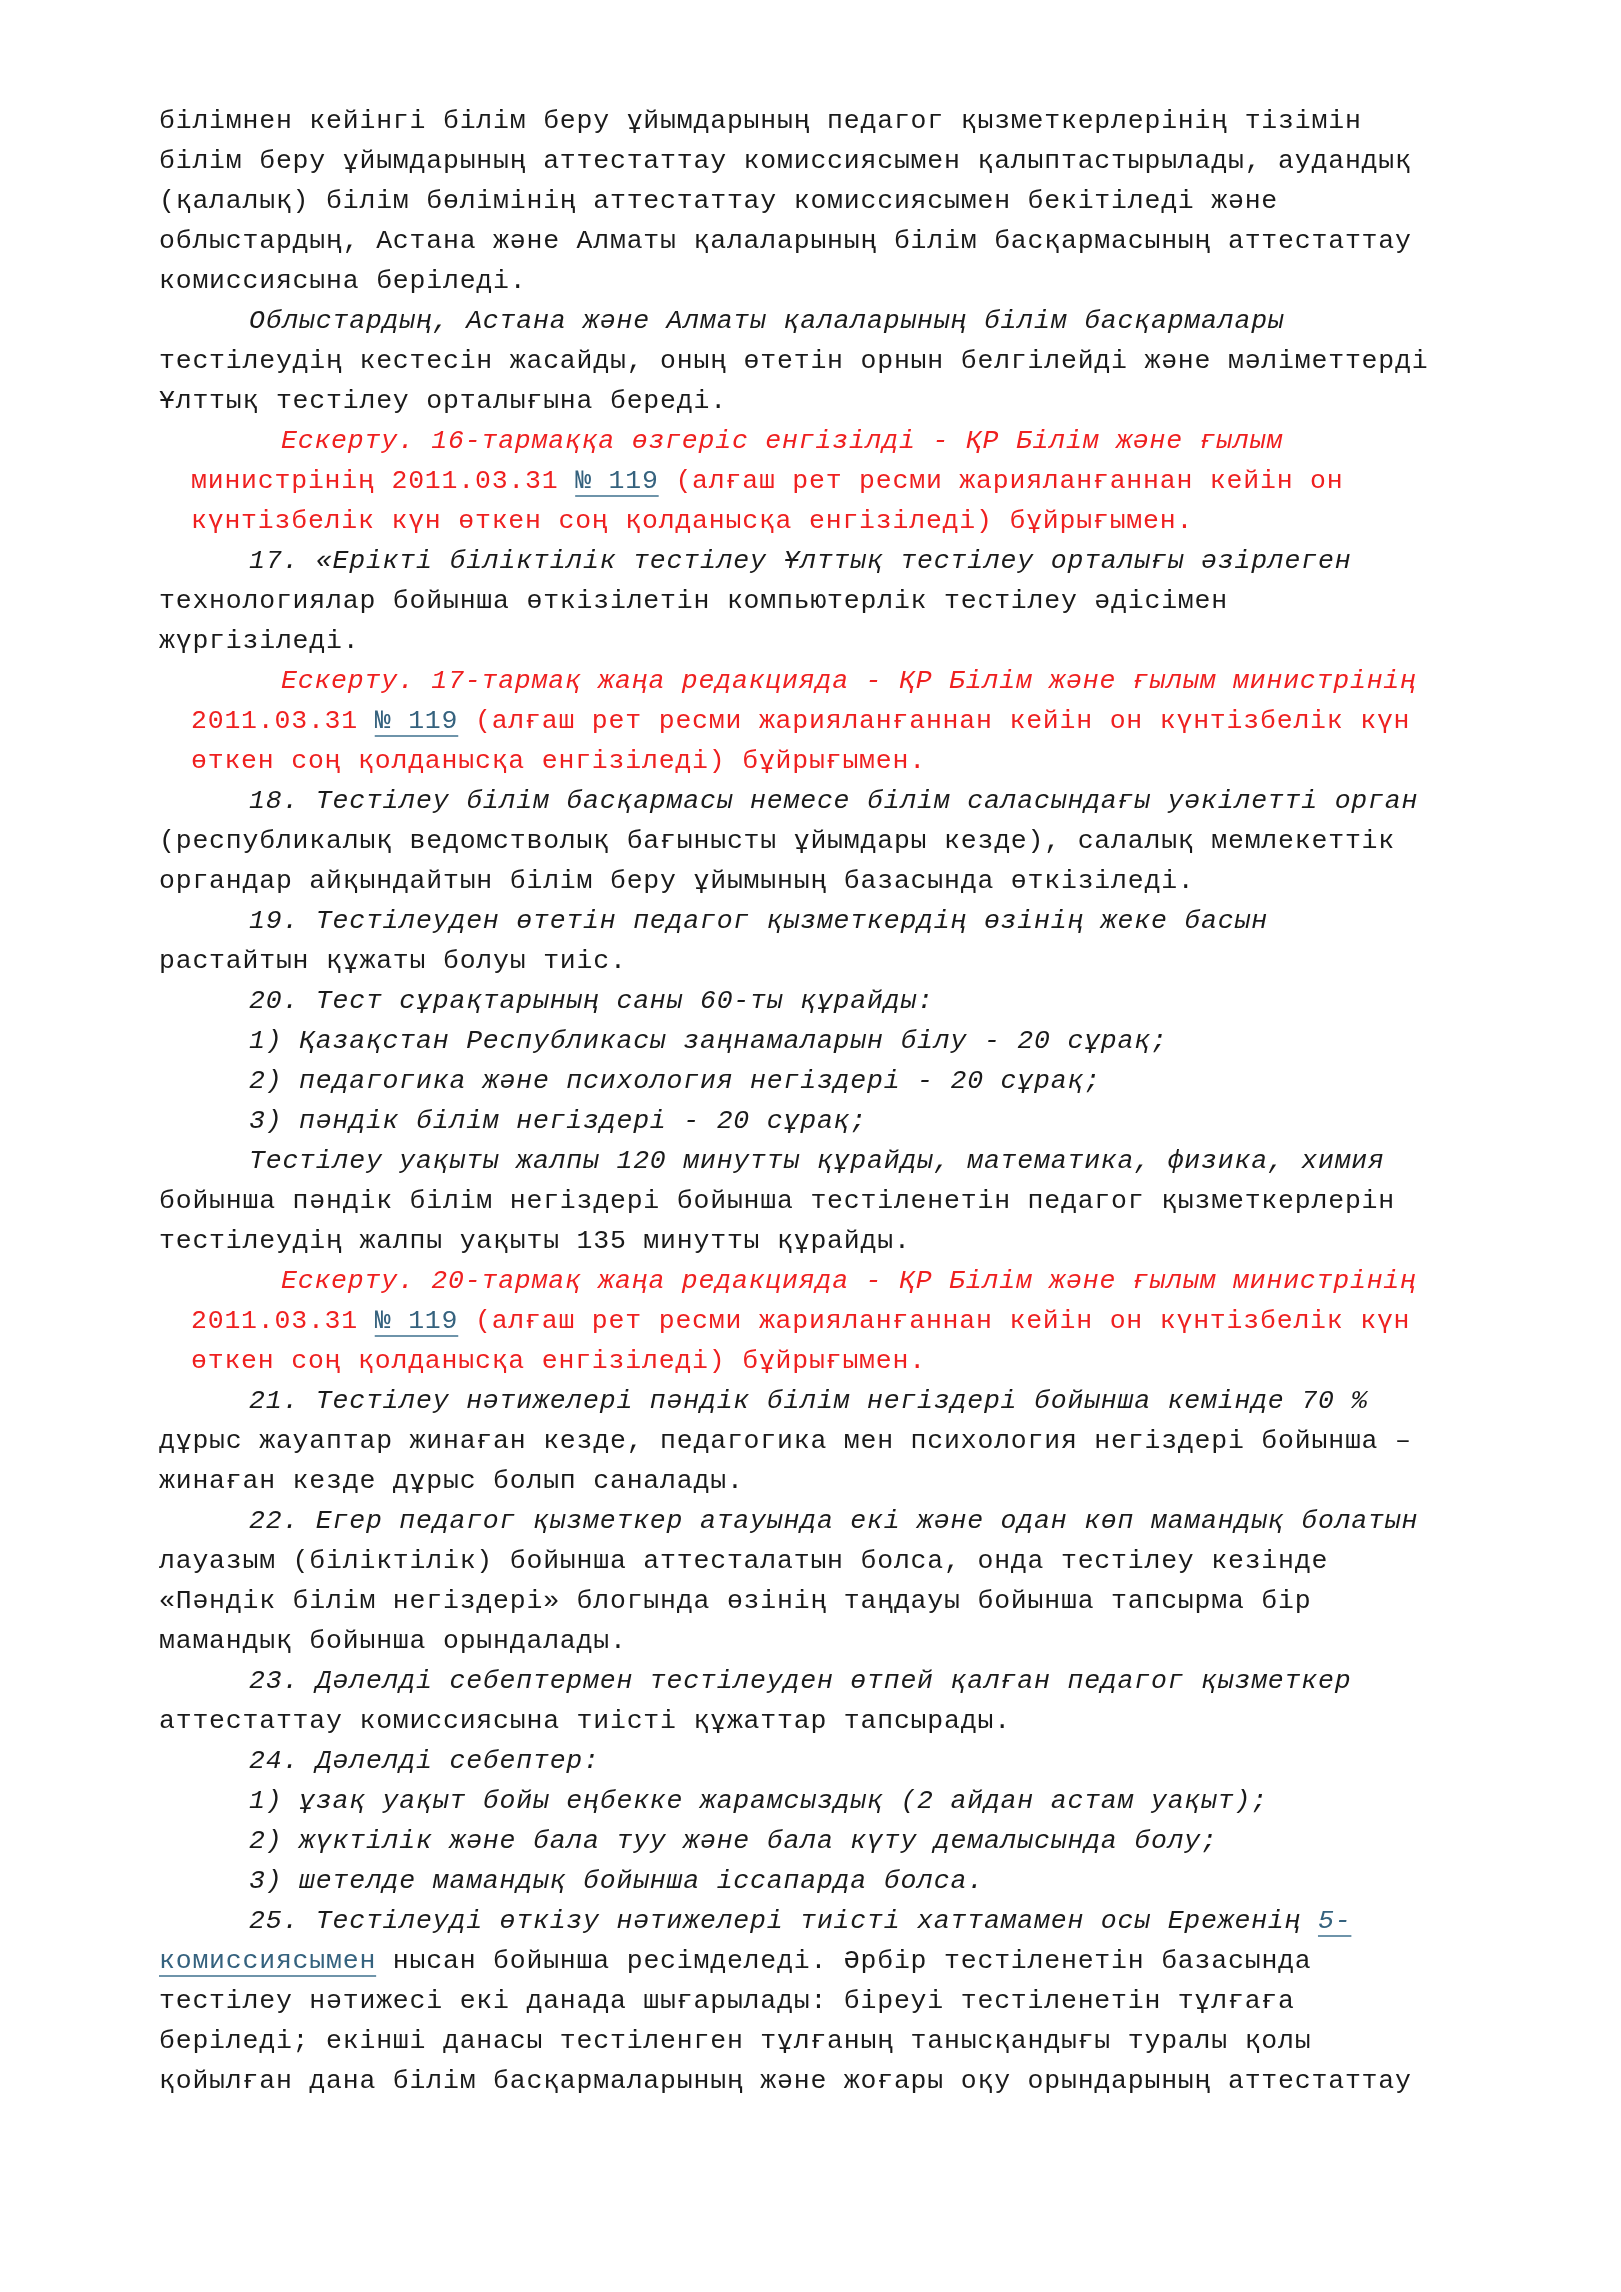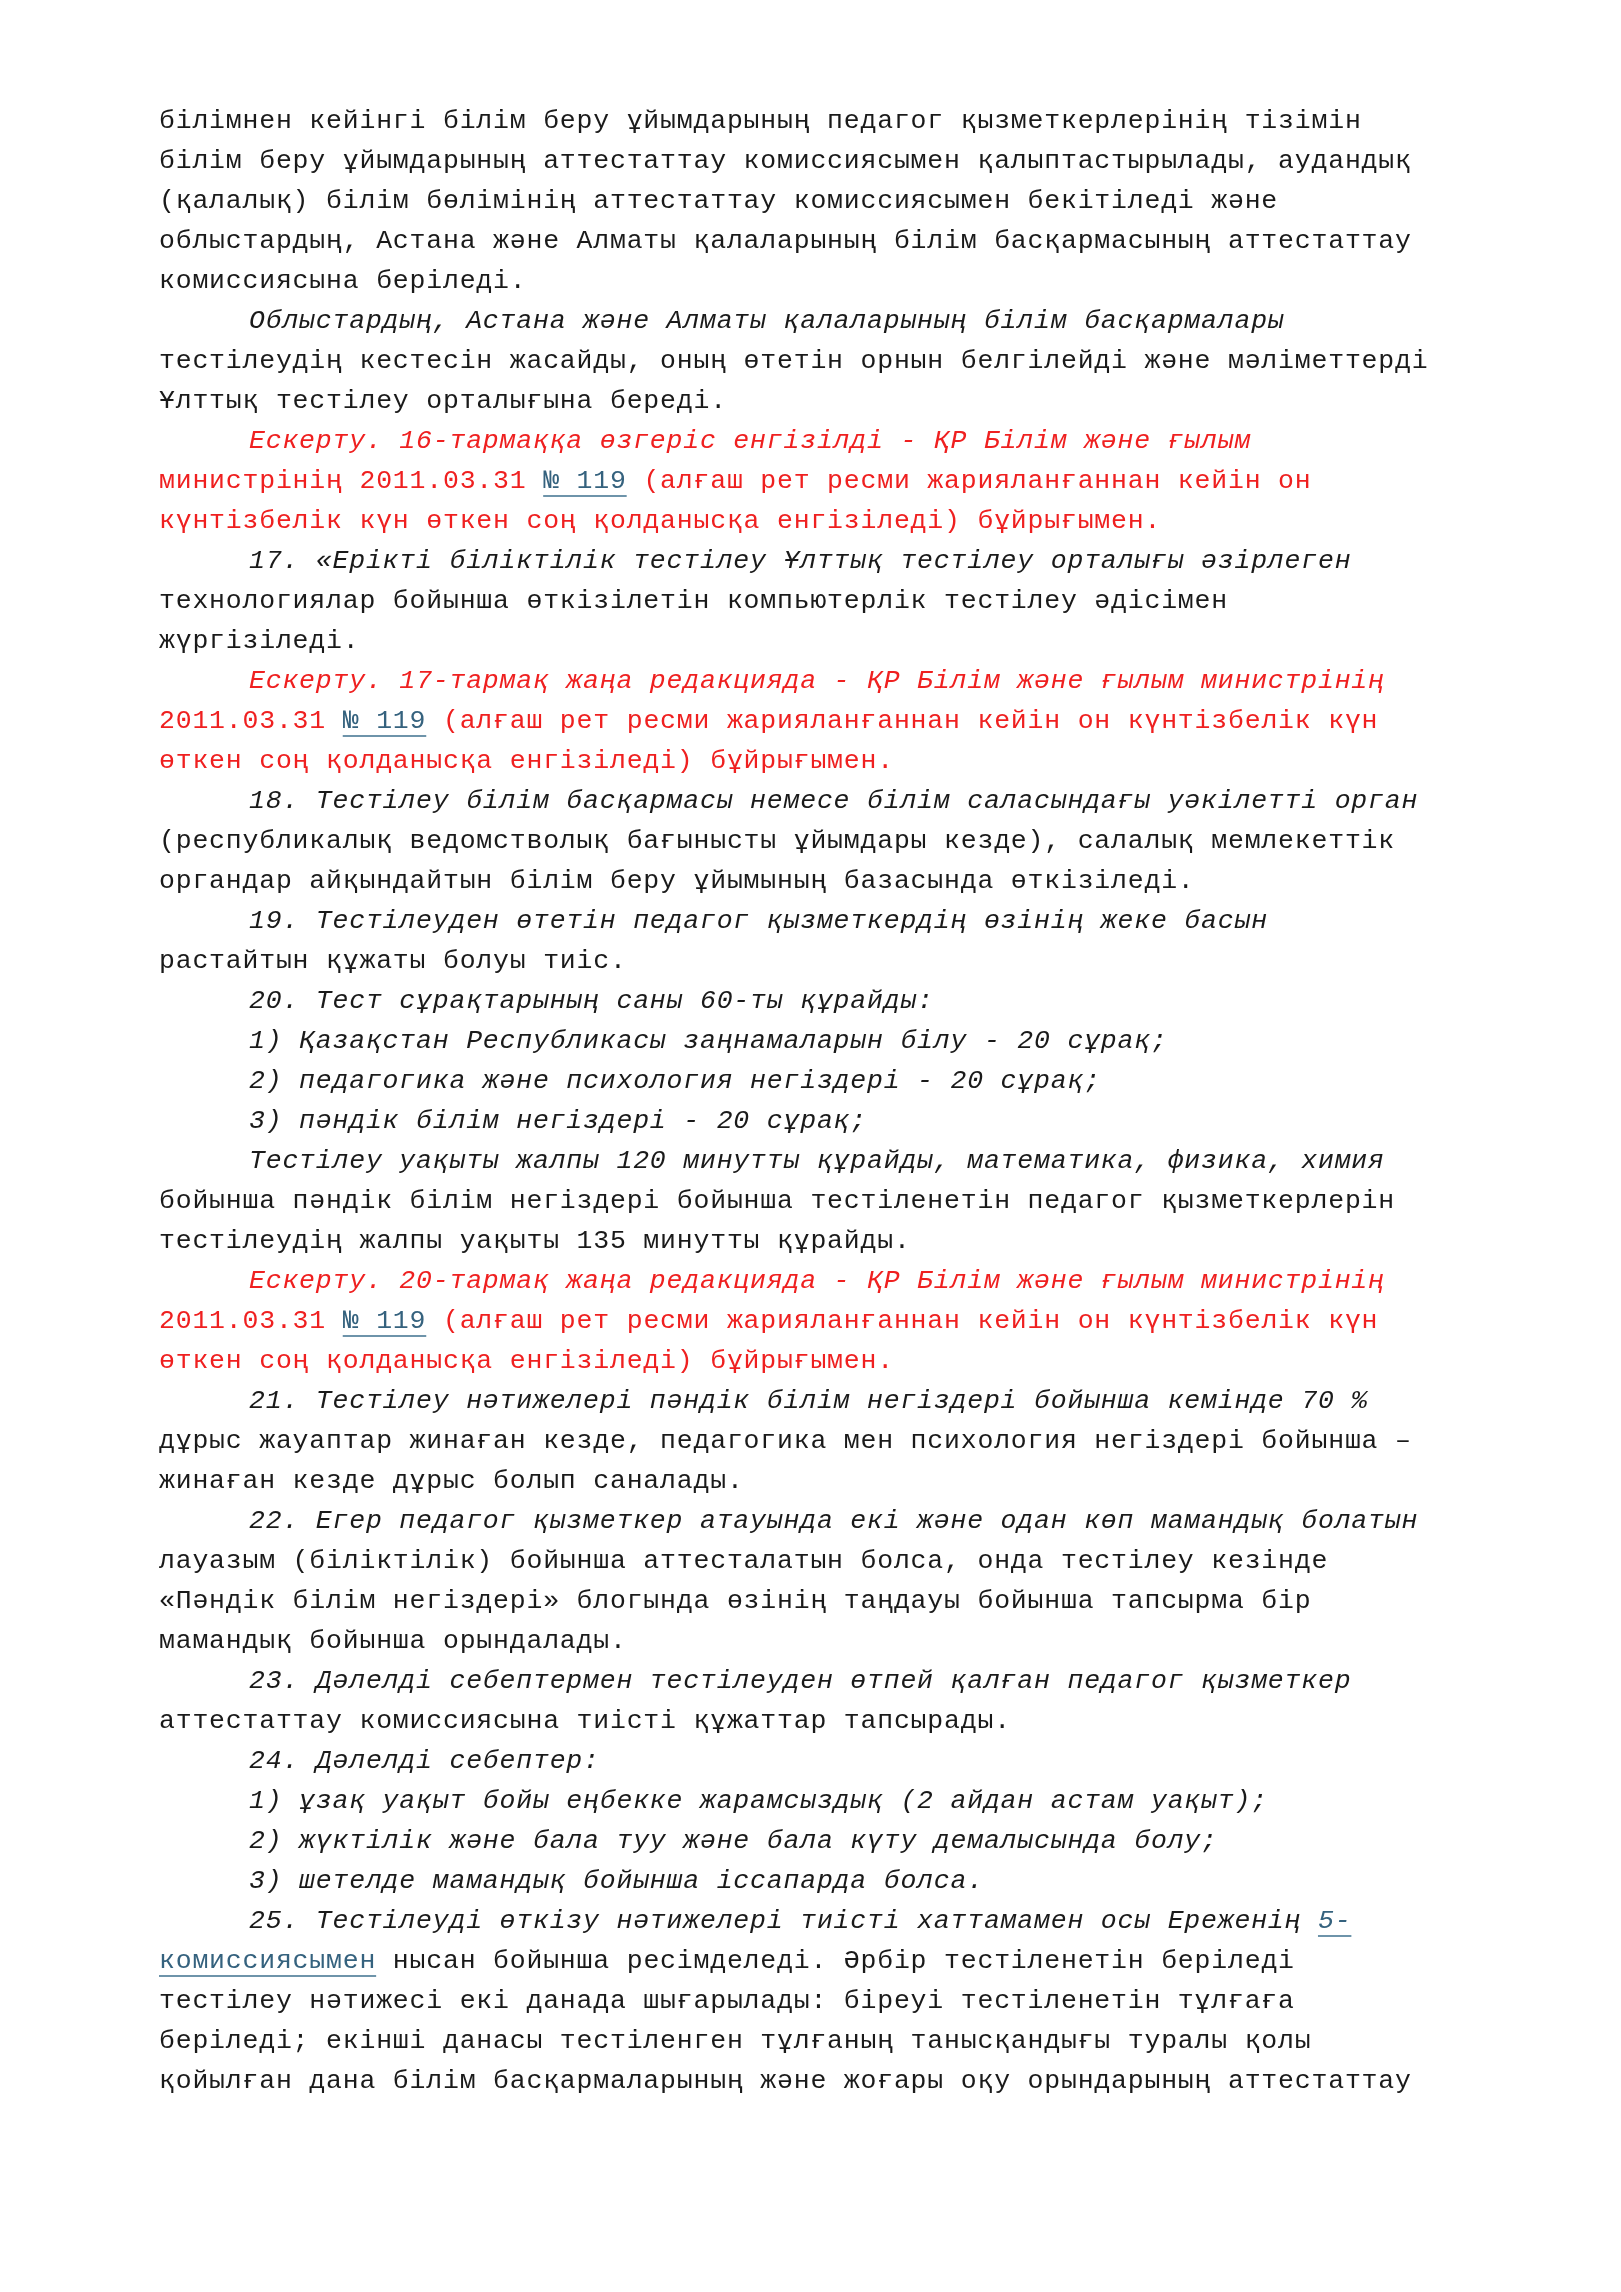"Ескерту. 16-тармаққа өзгеріс енгізілді -" .para.note { margin-left: none -> 32px }
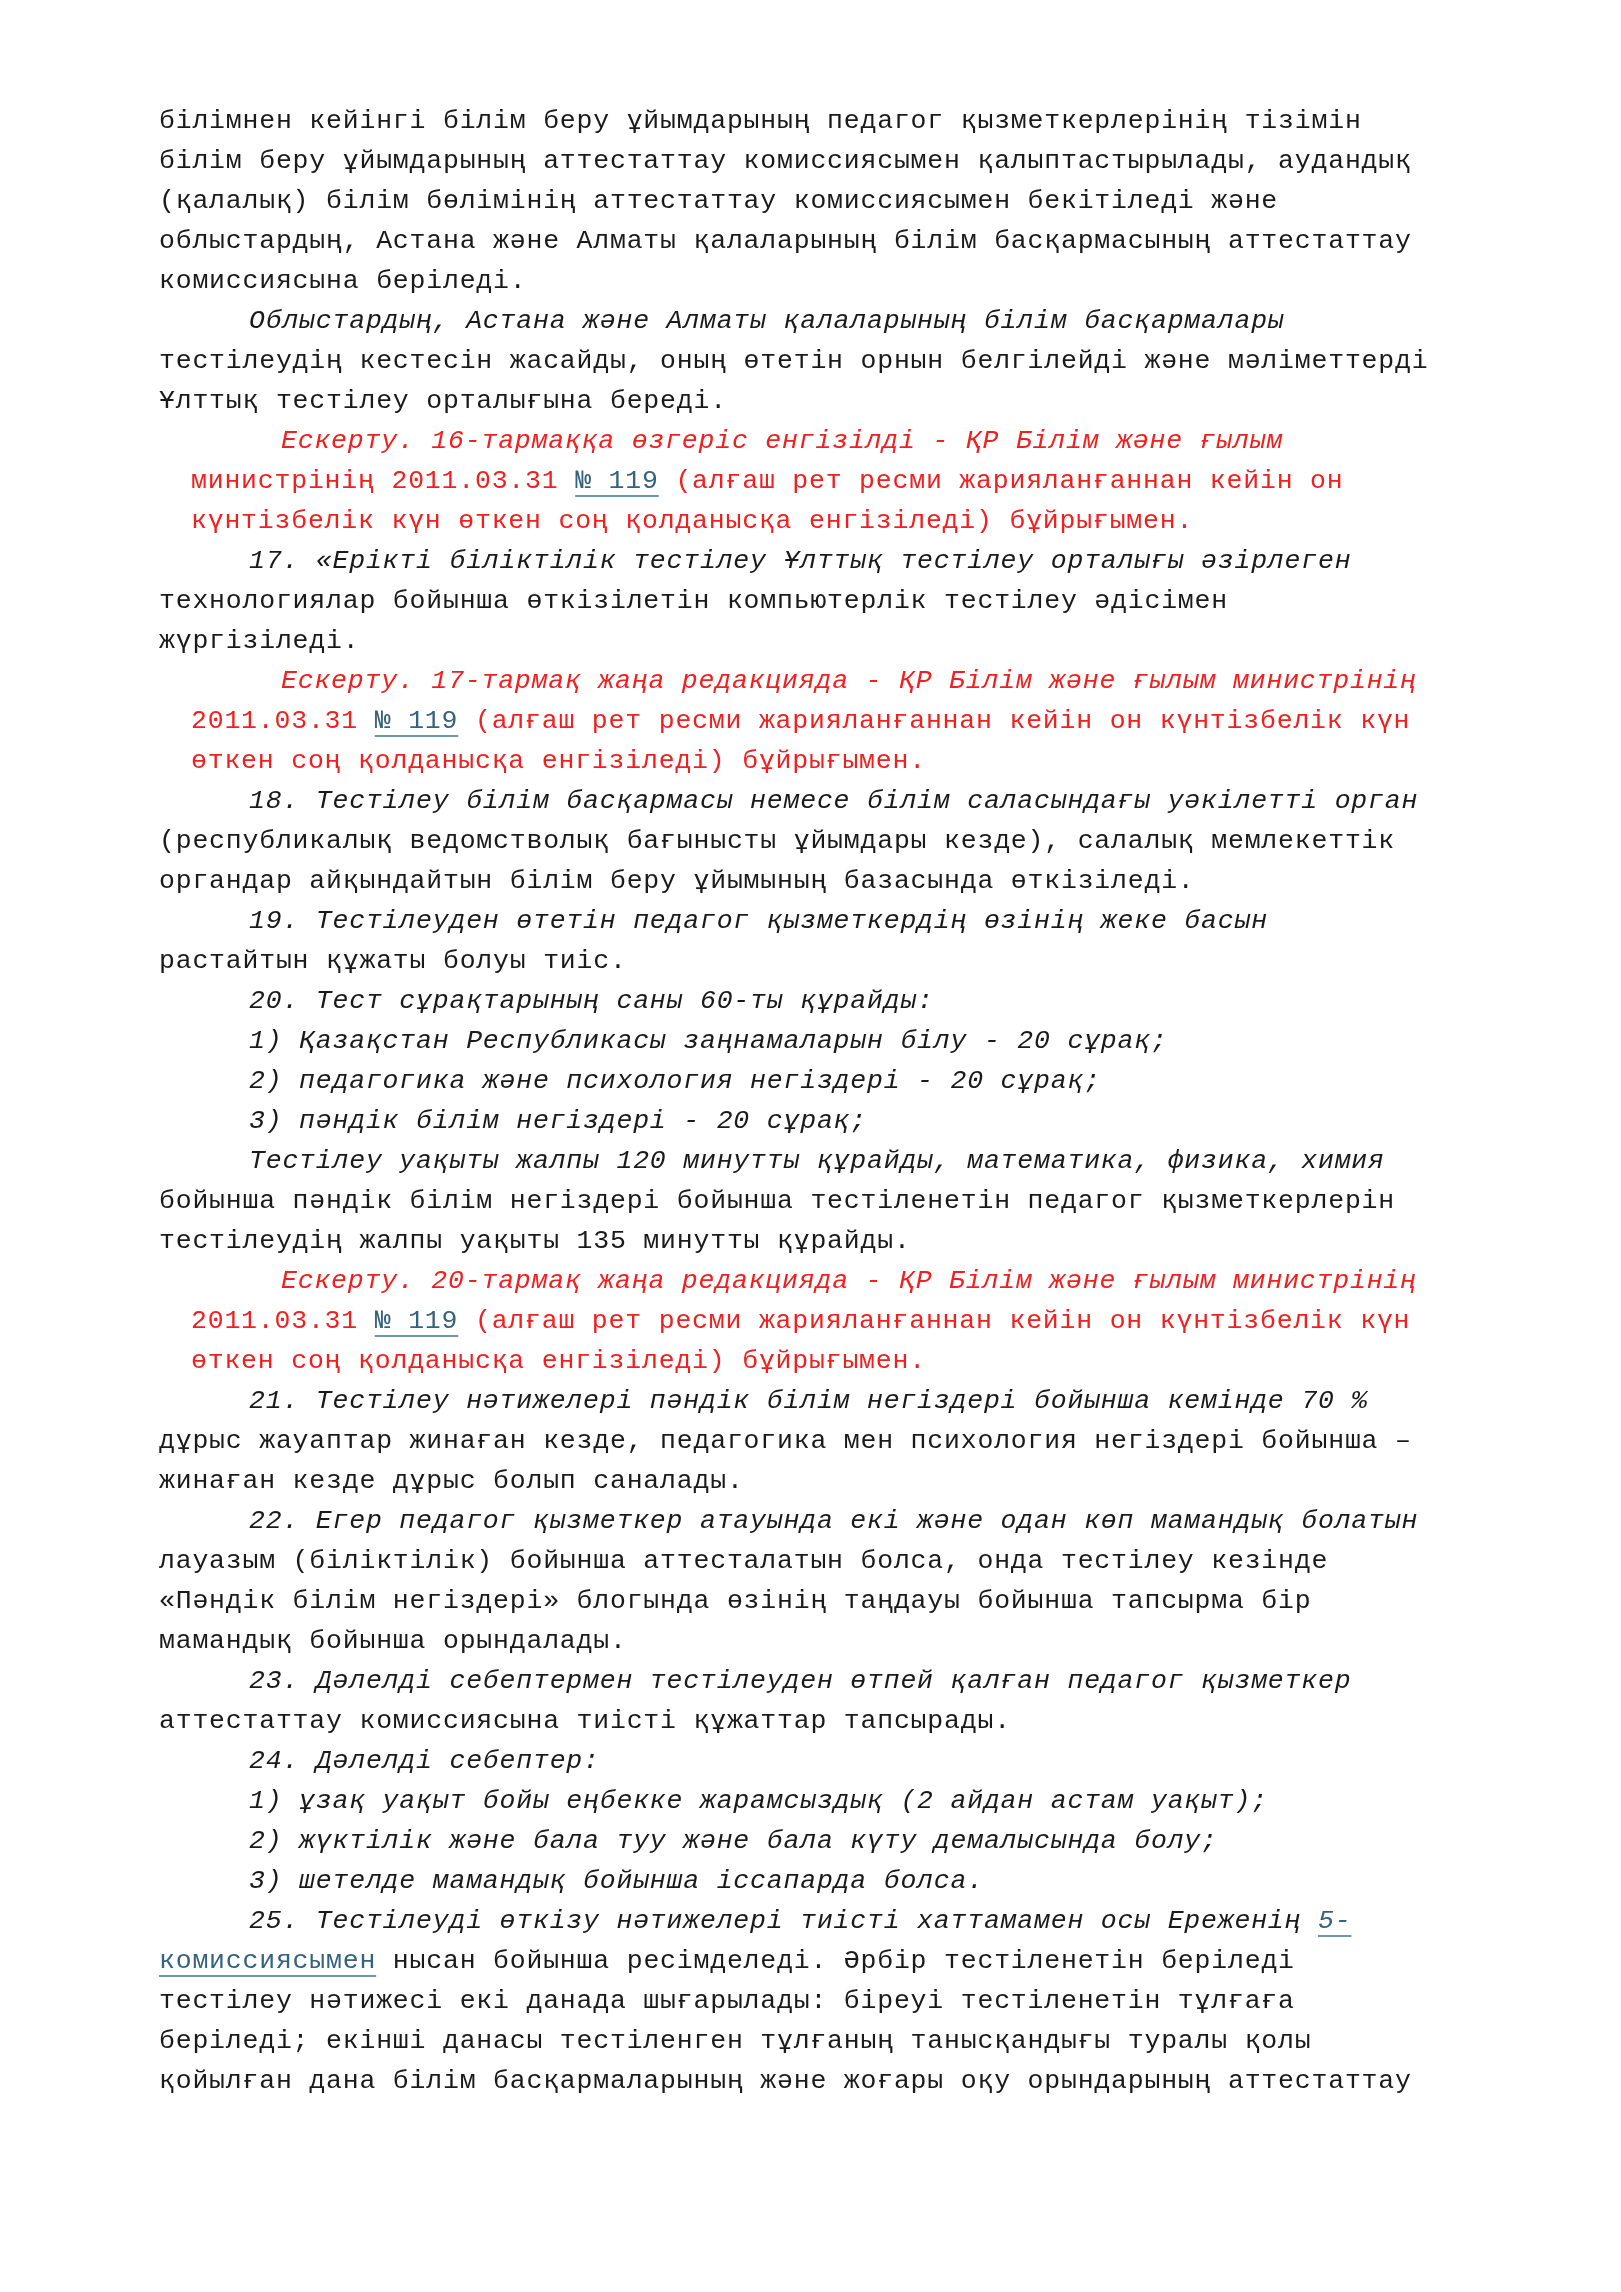"нысан бойынша ресімделеді. Әрбір" span { text: беріледі -> базасында }
